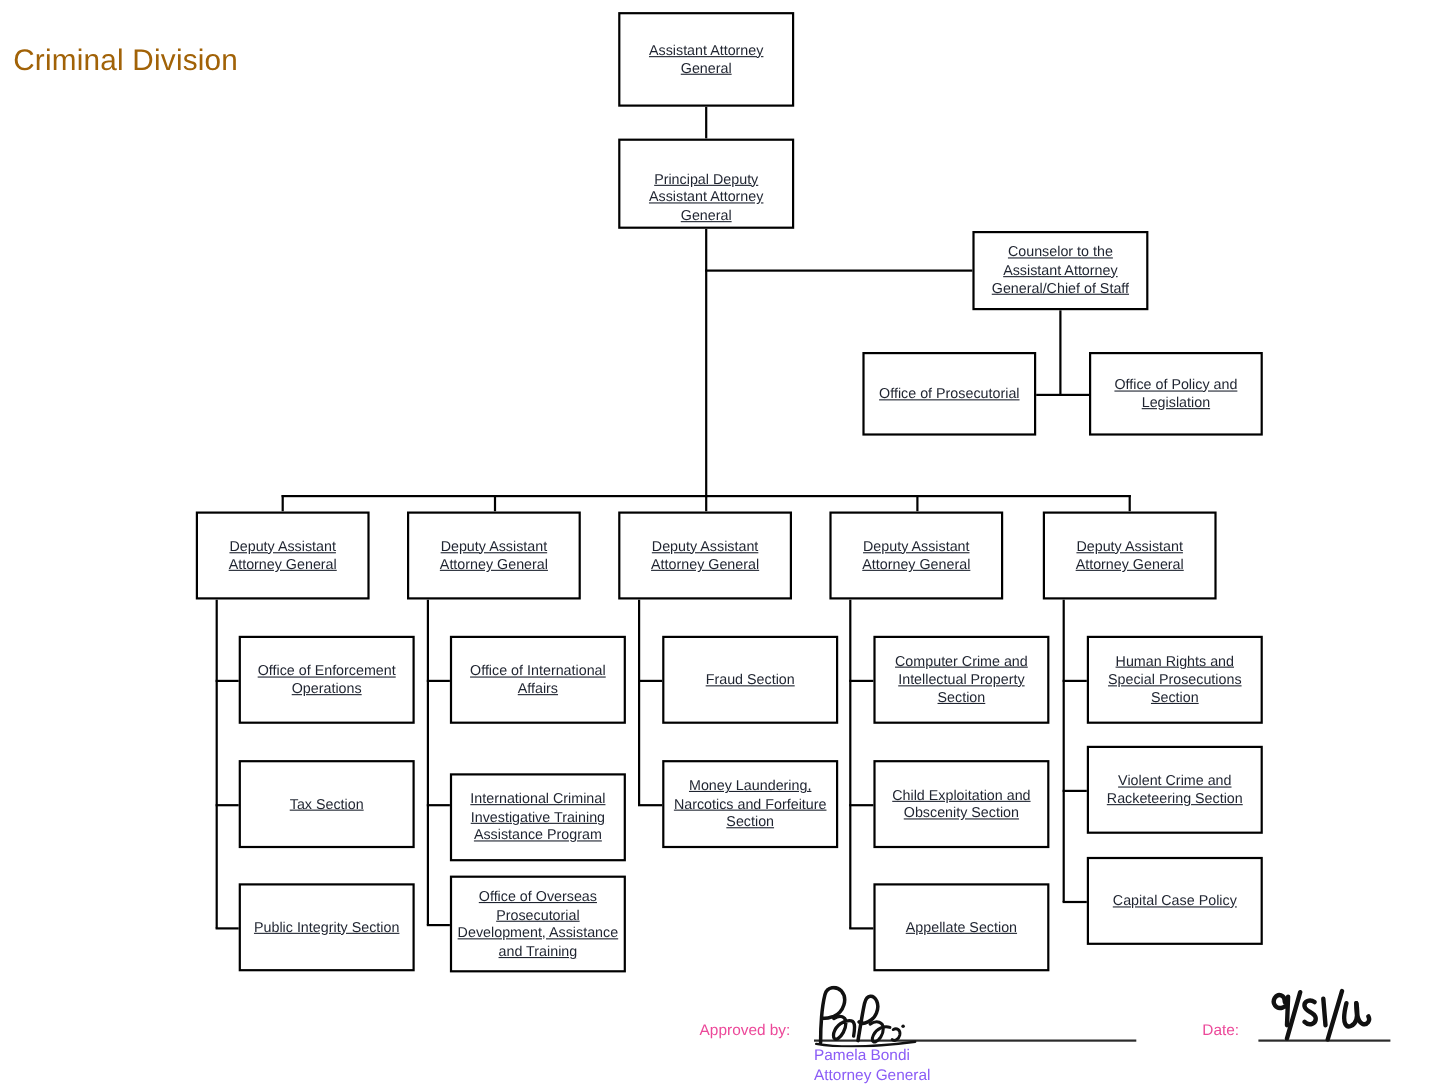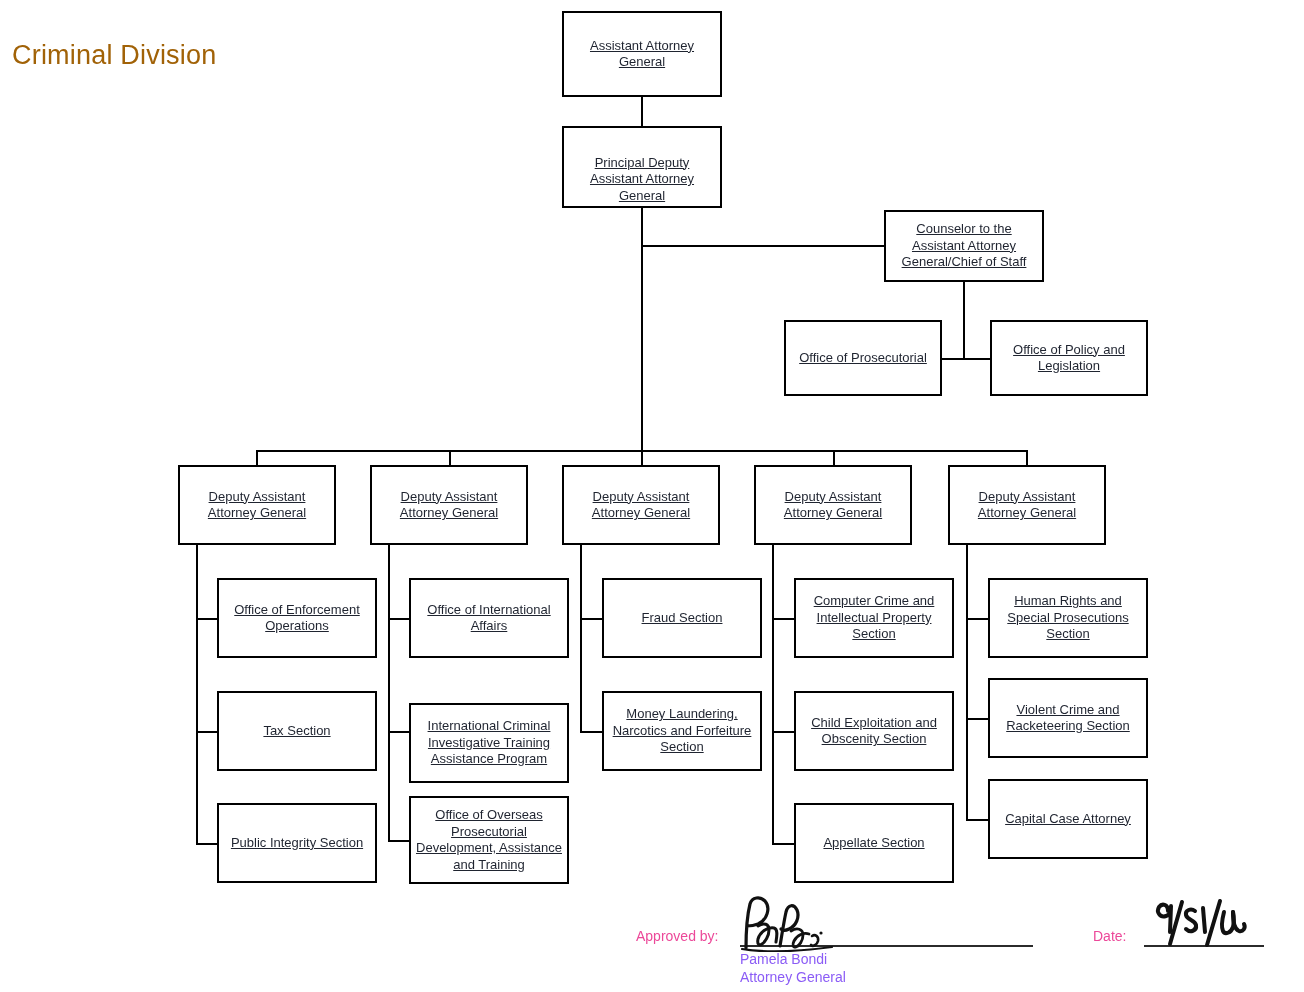"Capital Case Attorney" span { text: Attorney -> Policy }
